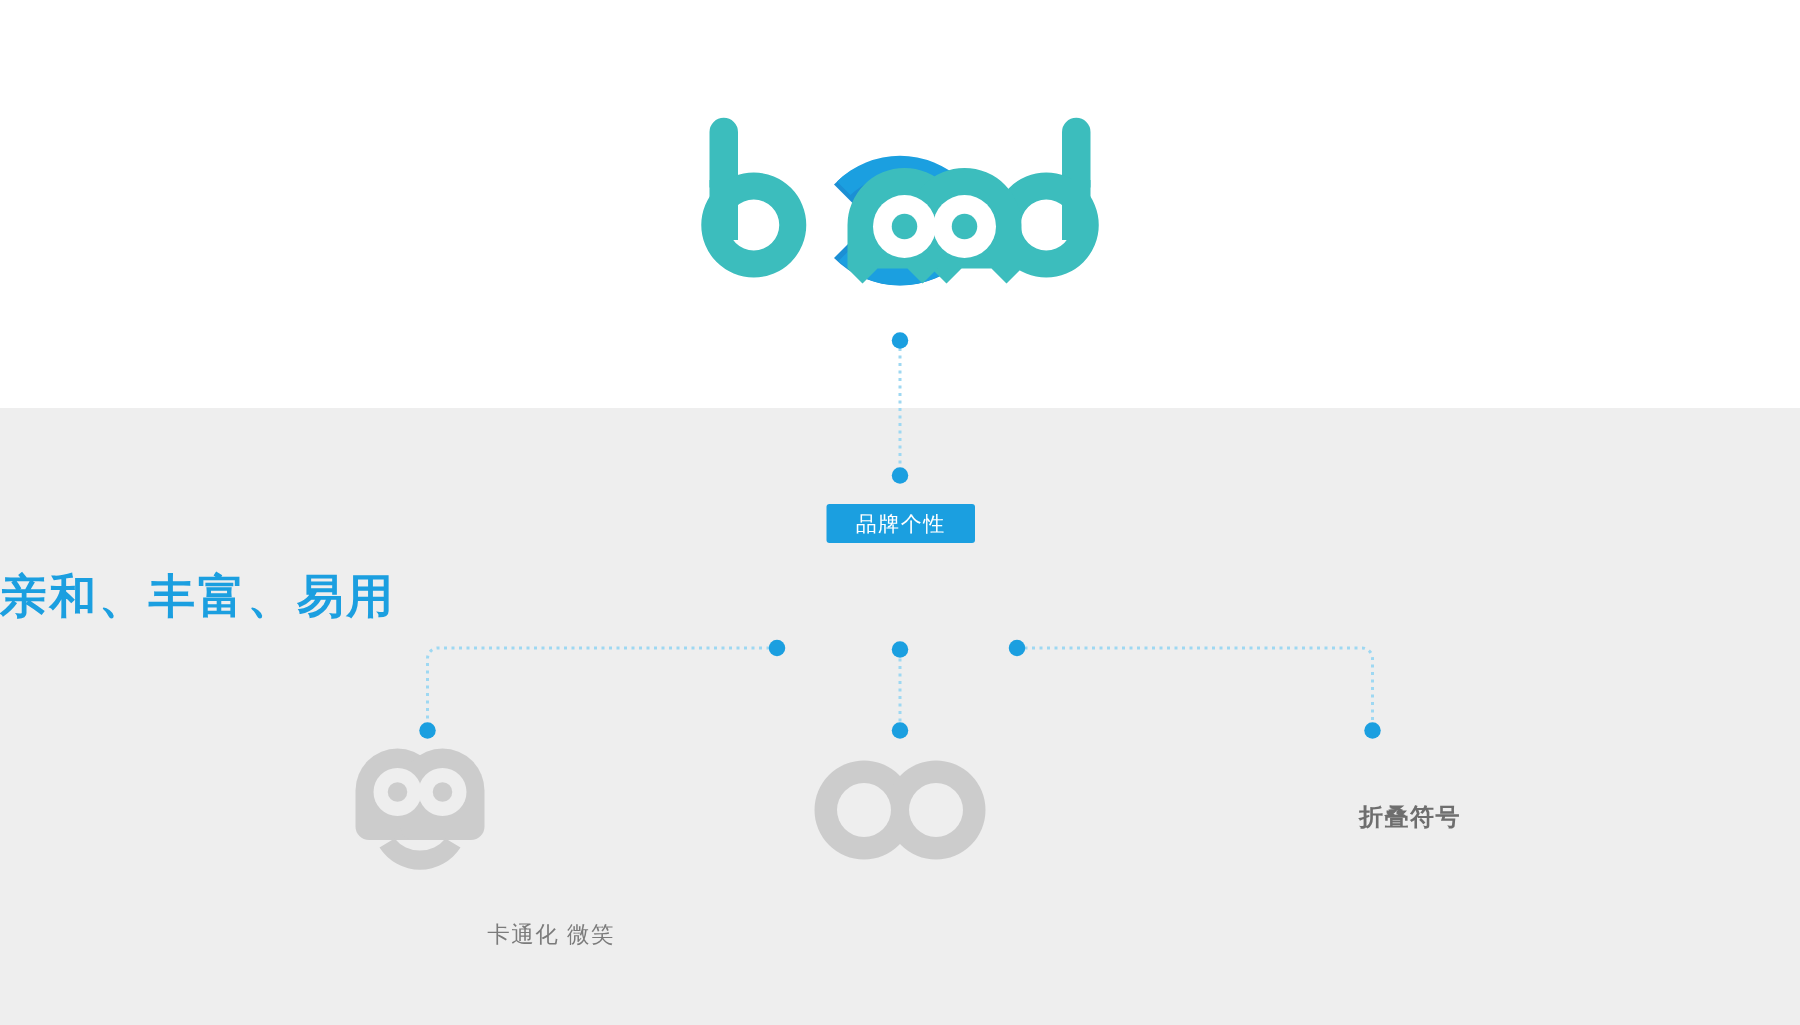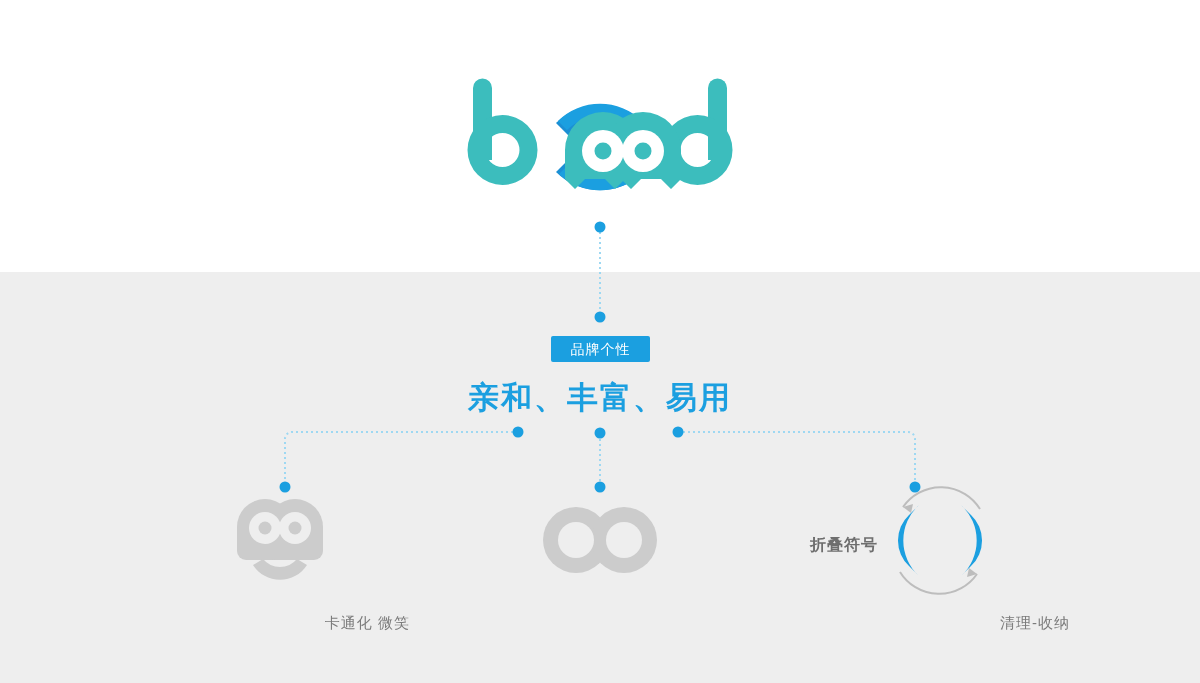"亲和、丰富、易用" #headline { text-align: center -> none }
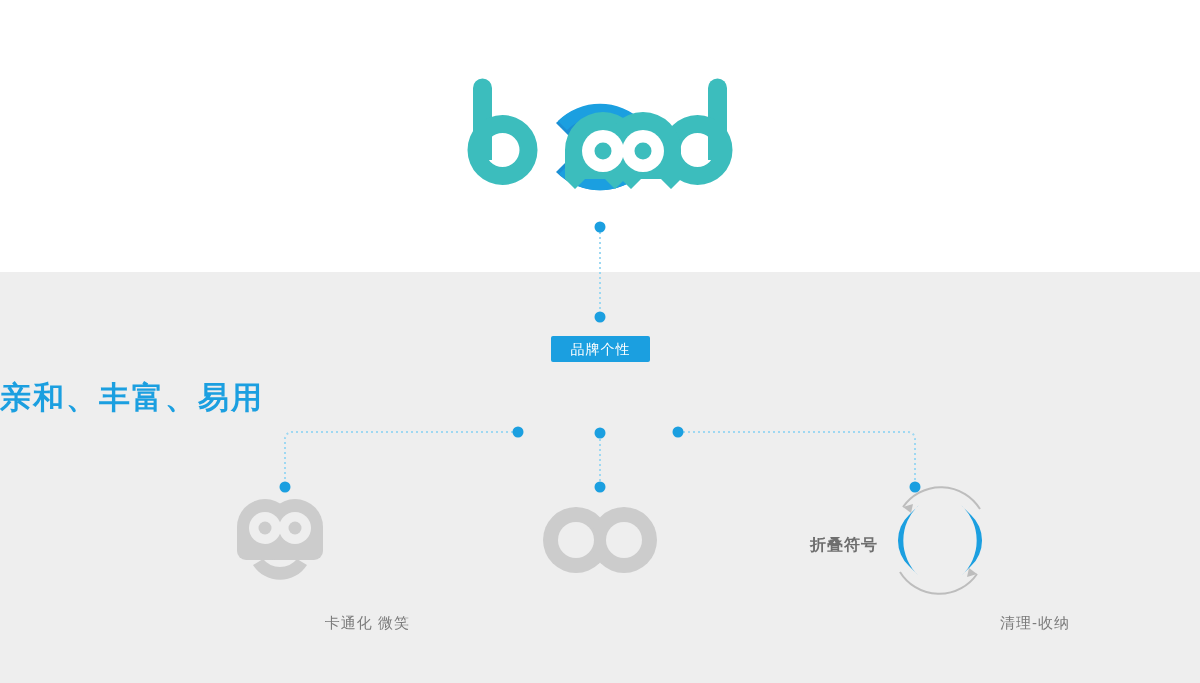"折叠符号" .fold-label { text-align: left -> center }
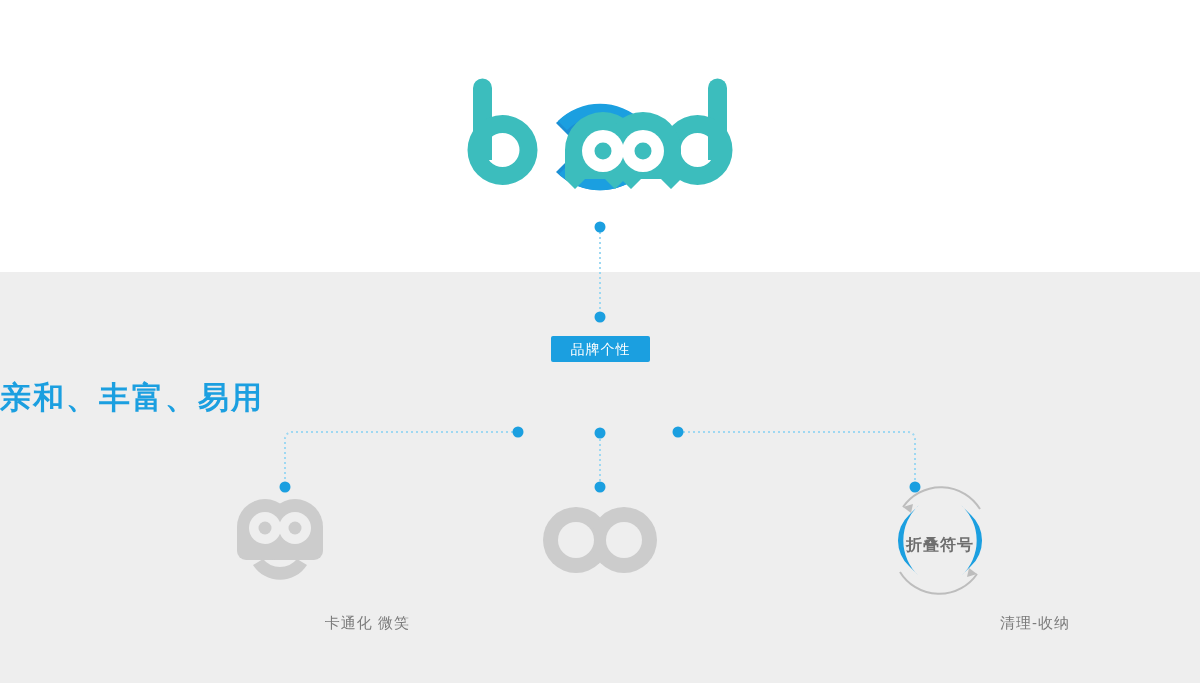"清理-收纳" div.item { html: <div> <div> <svg> <path></path> <path></path> <g> <path></path> </g> <path></path> <g> <path></path> </g> <path></path> </svg> </div> <div>清理-收纳</div> </div> -> none }
